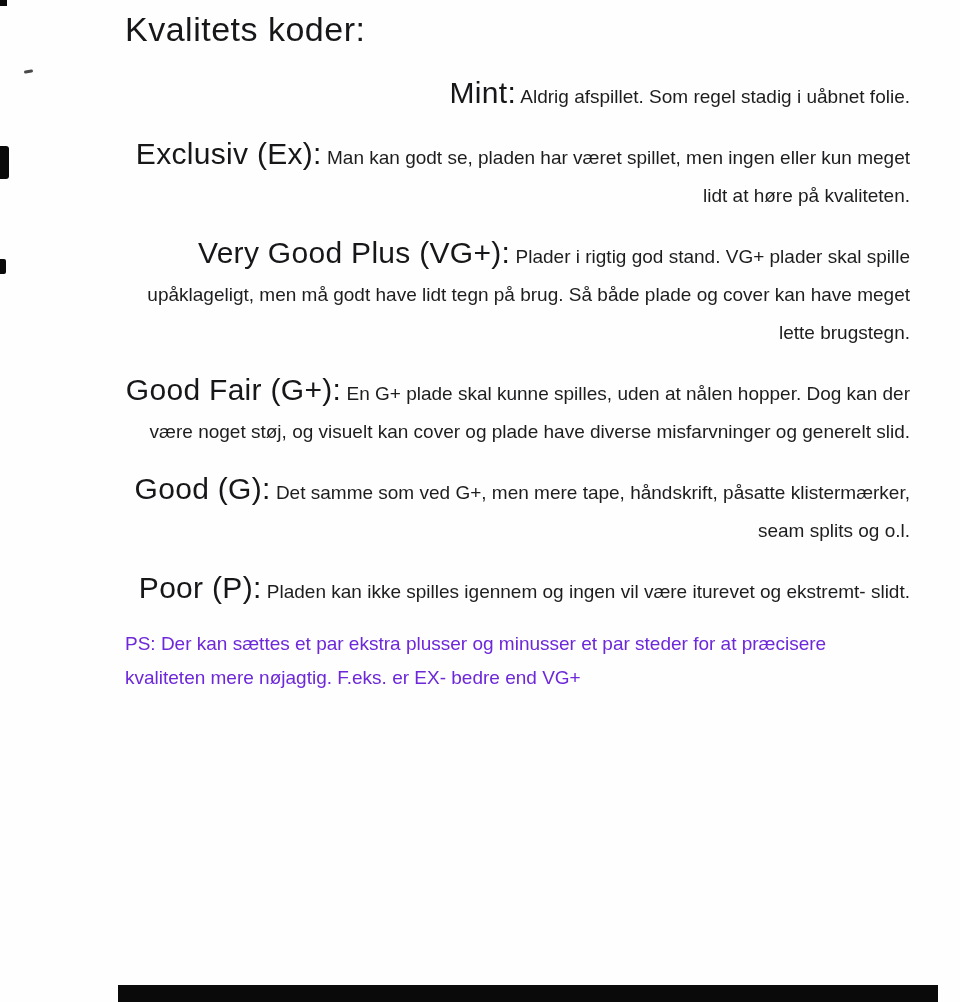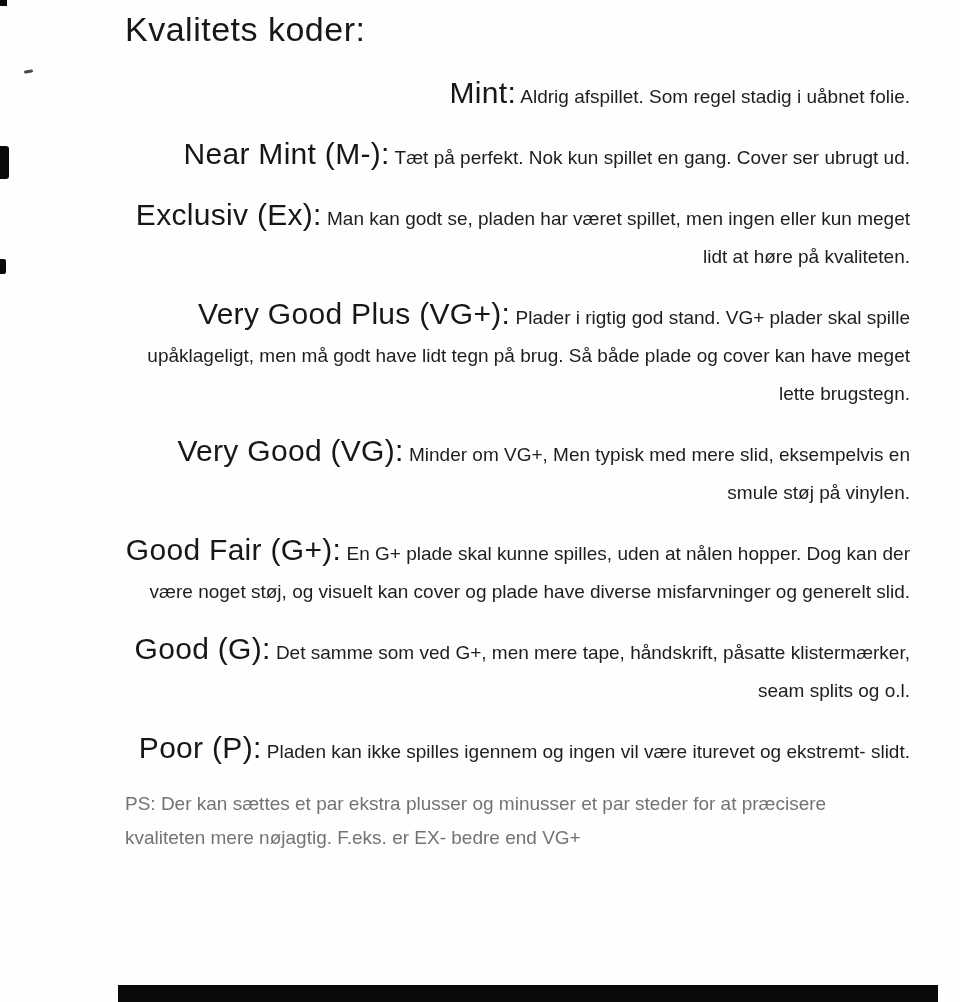"Near Mint (M-): Tæt på" p.entry { html: <p><span>Near Mint (M-):</span><span>Tæt på perfekt. Nok kun spillet en gang. Cover ser ubrugt ud.</span></p> -> none }
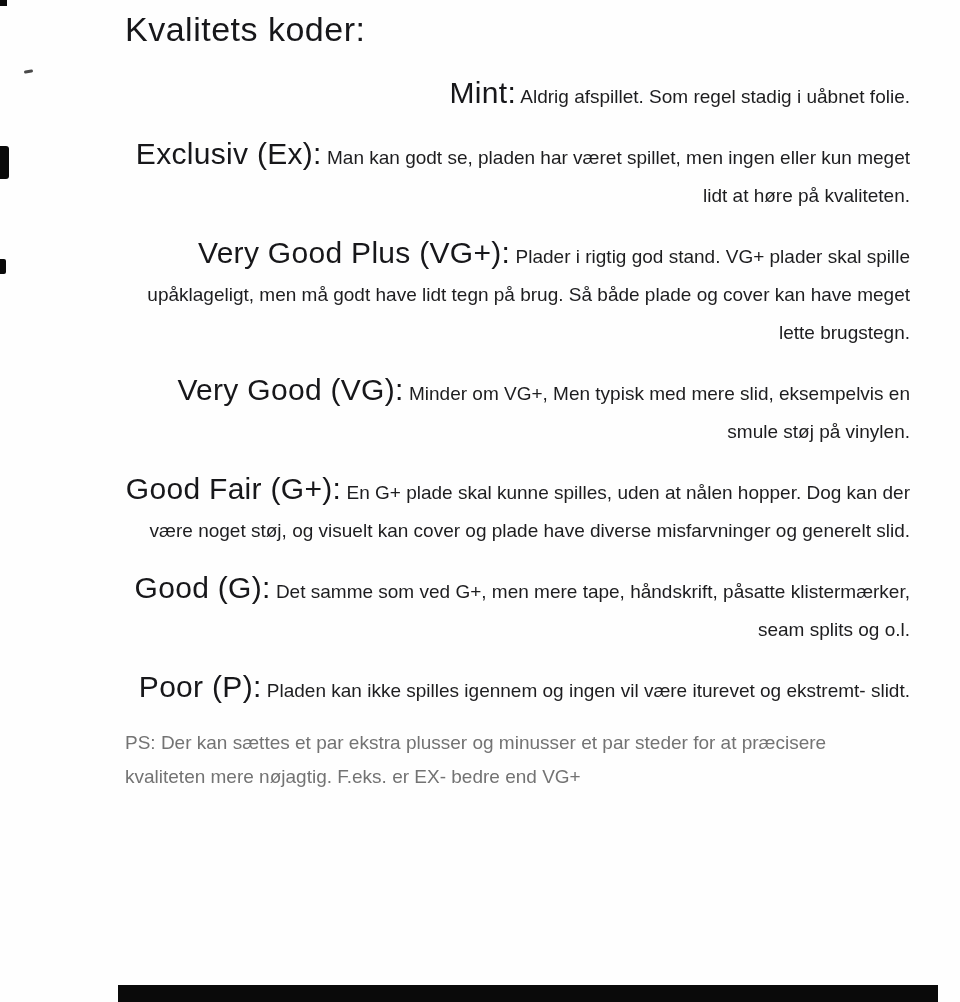"Very Good (VG): Minder om" p.entry { html: <p><span>Very Good (VG):</span><span>Minder om VG+, Men typisk med mere slid, eksempelvis en smule støj på vinylen.</span></p> -> none }
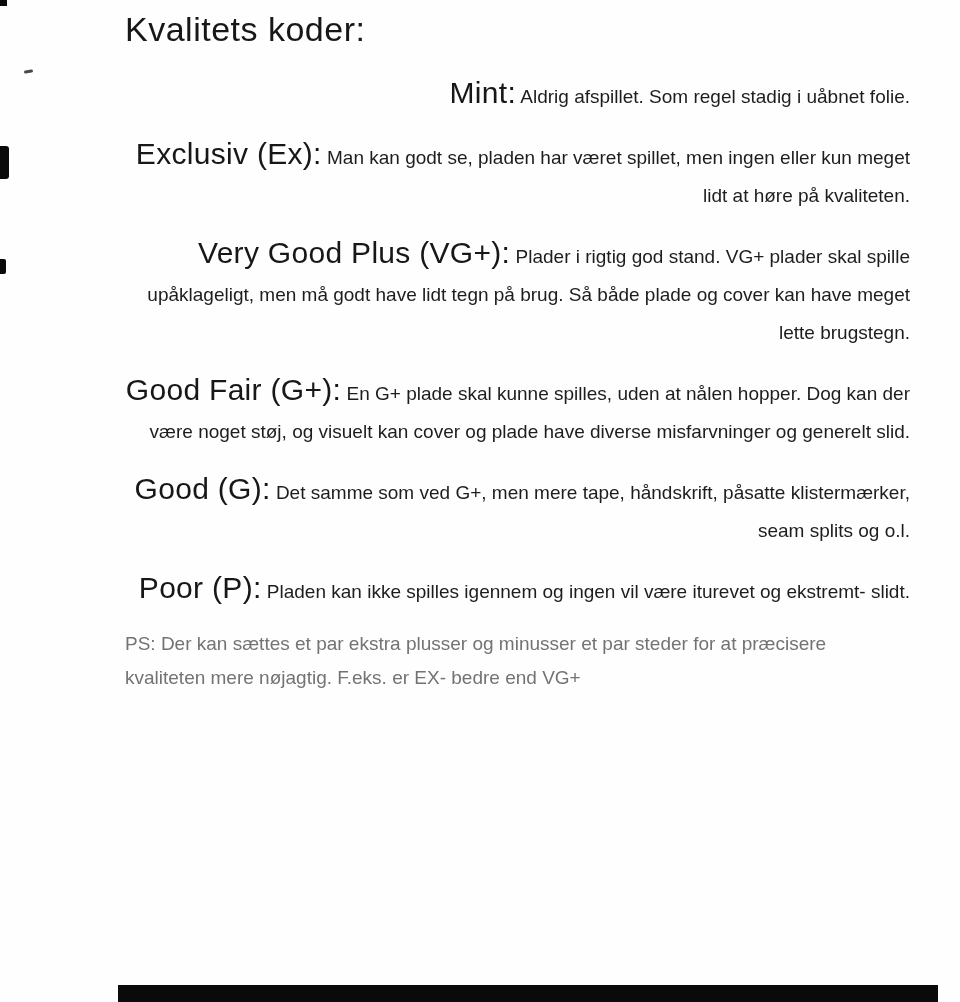"PS: Der kan sættes et" p.ps-note { color: #737373 -> #6d28d9 }
